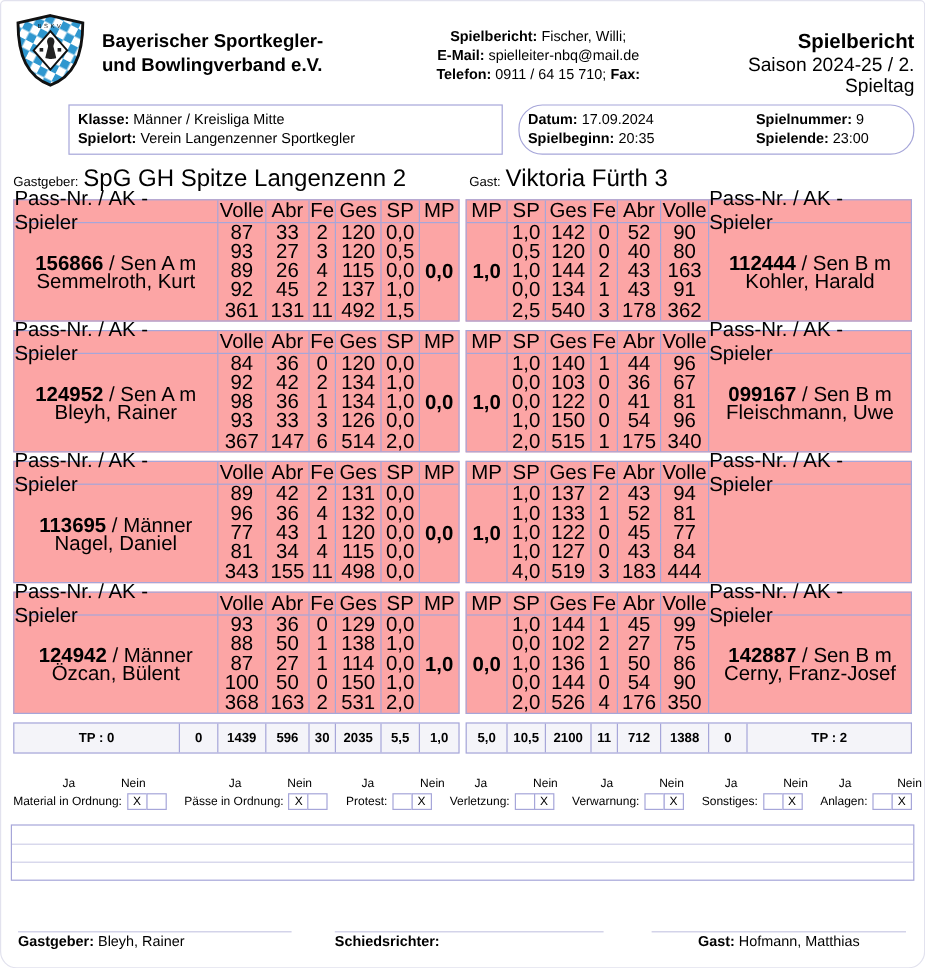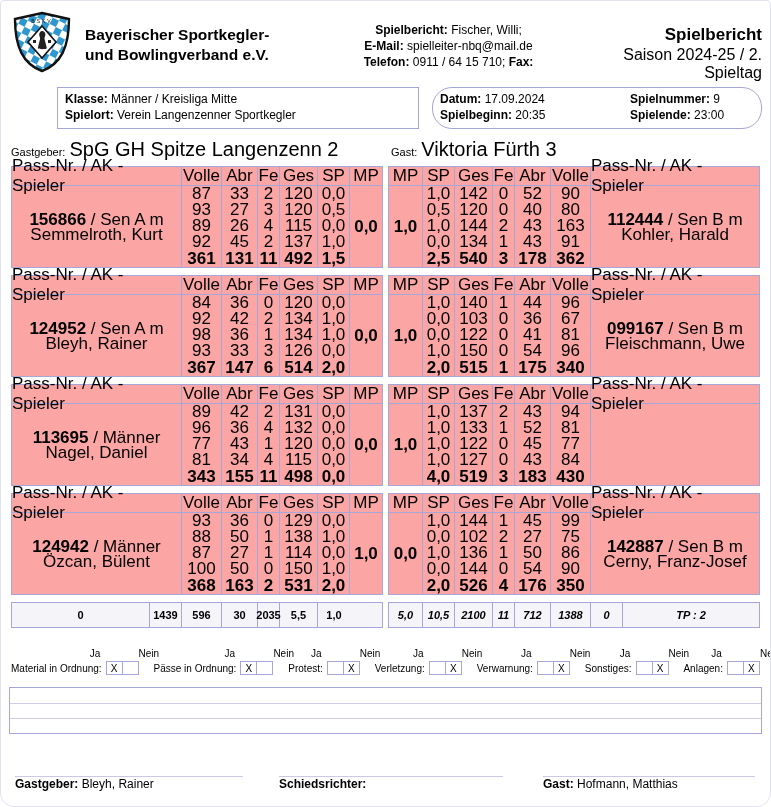"361" .tot { font-weight: bold -> normal }
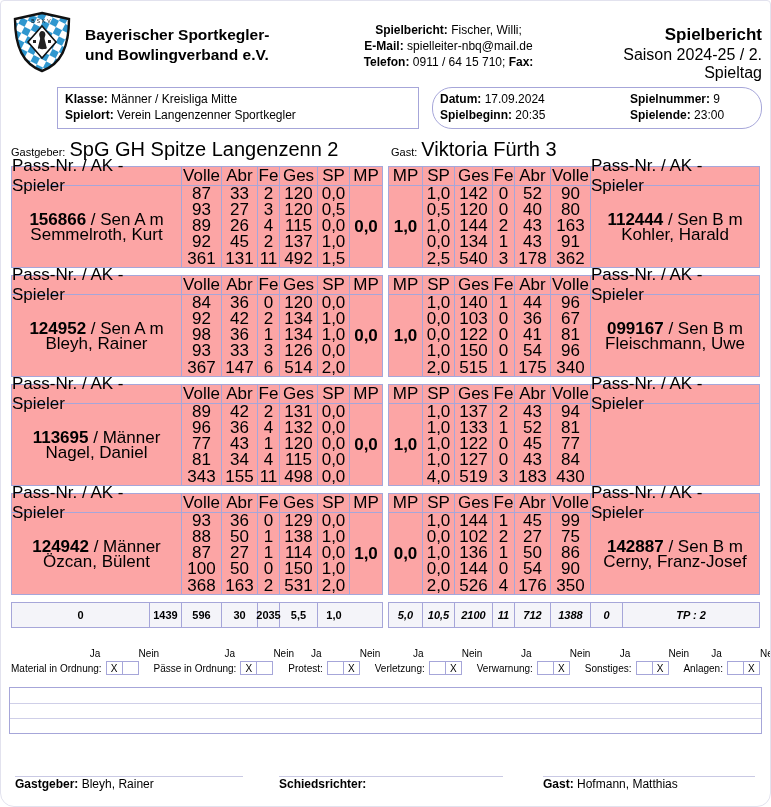"430" div.c6 { text: 430 -> 444 }
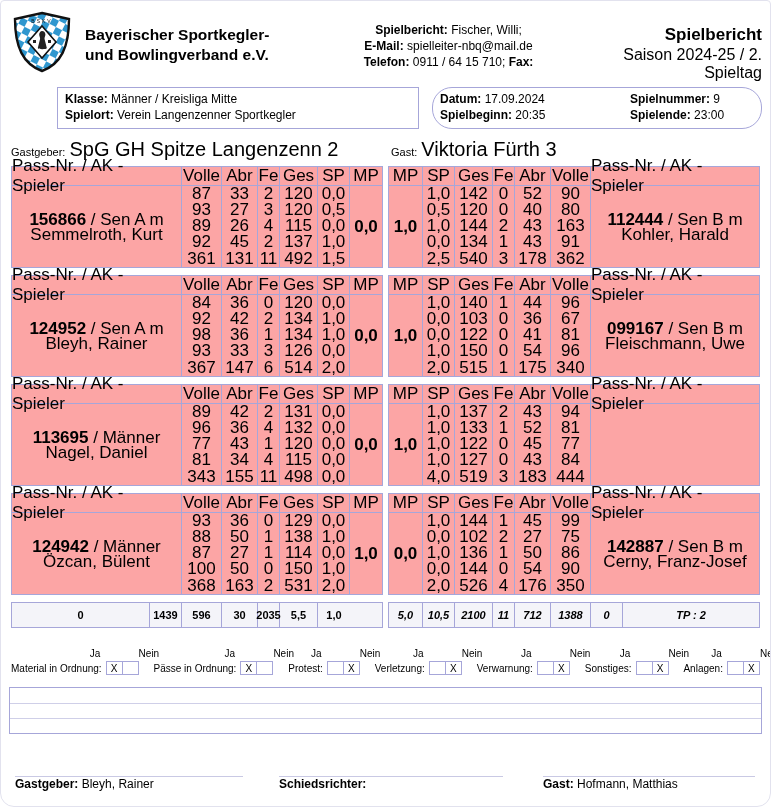"TP : 0" div { html: none -> <div>TP : 0</div> }
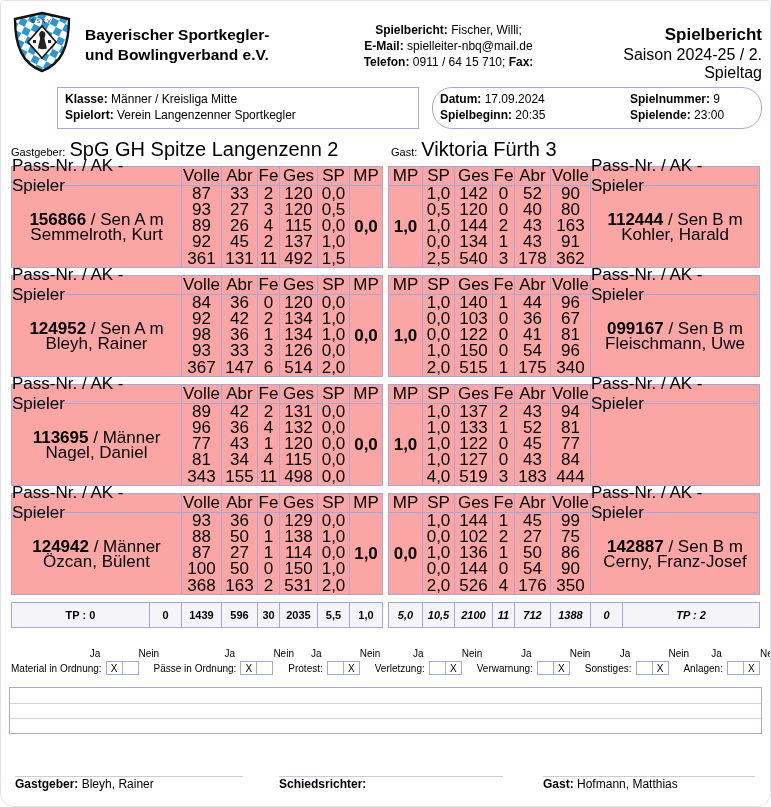"5,0" .tp-right { font-style: italic -> none }
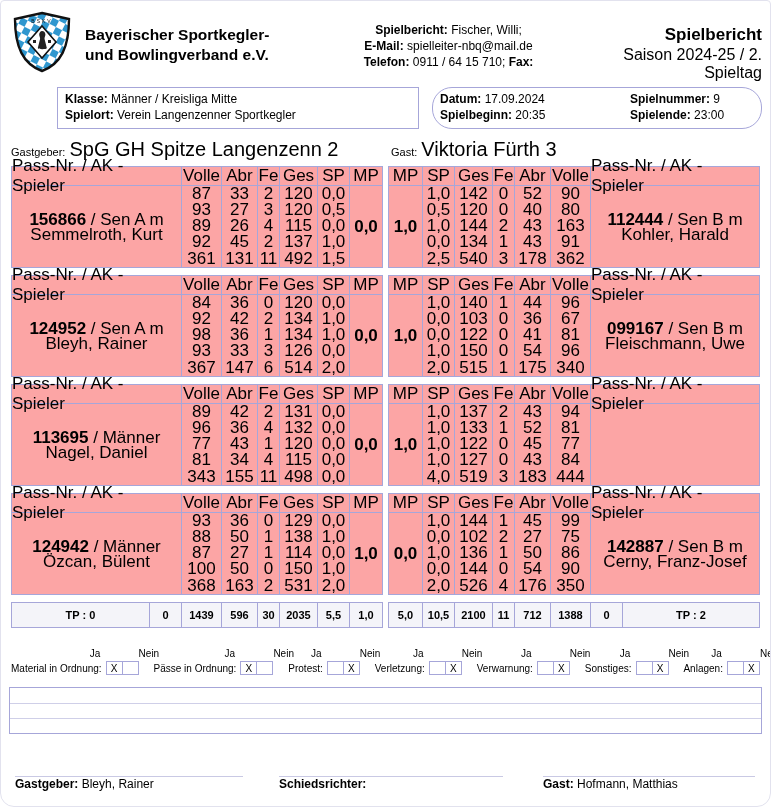"Ja" .check-item { align-items: flex-end -> center }
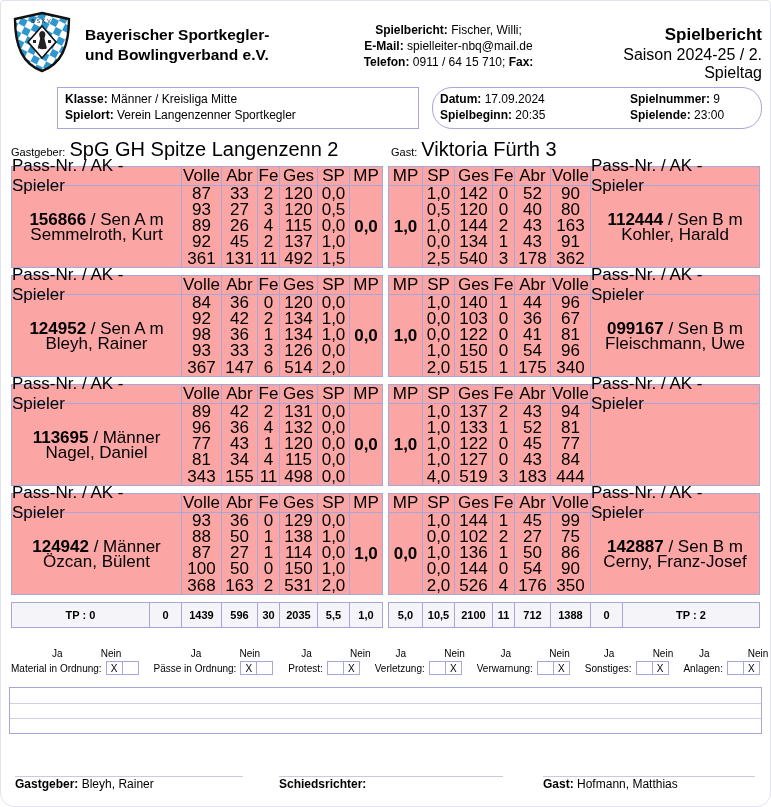"Gast: Hofmann, Matthias" .sig-guest { text-align: none -> center }
